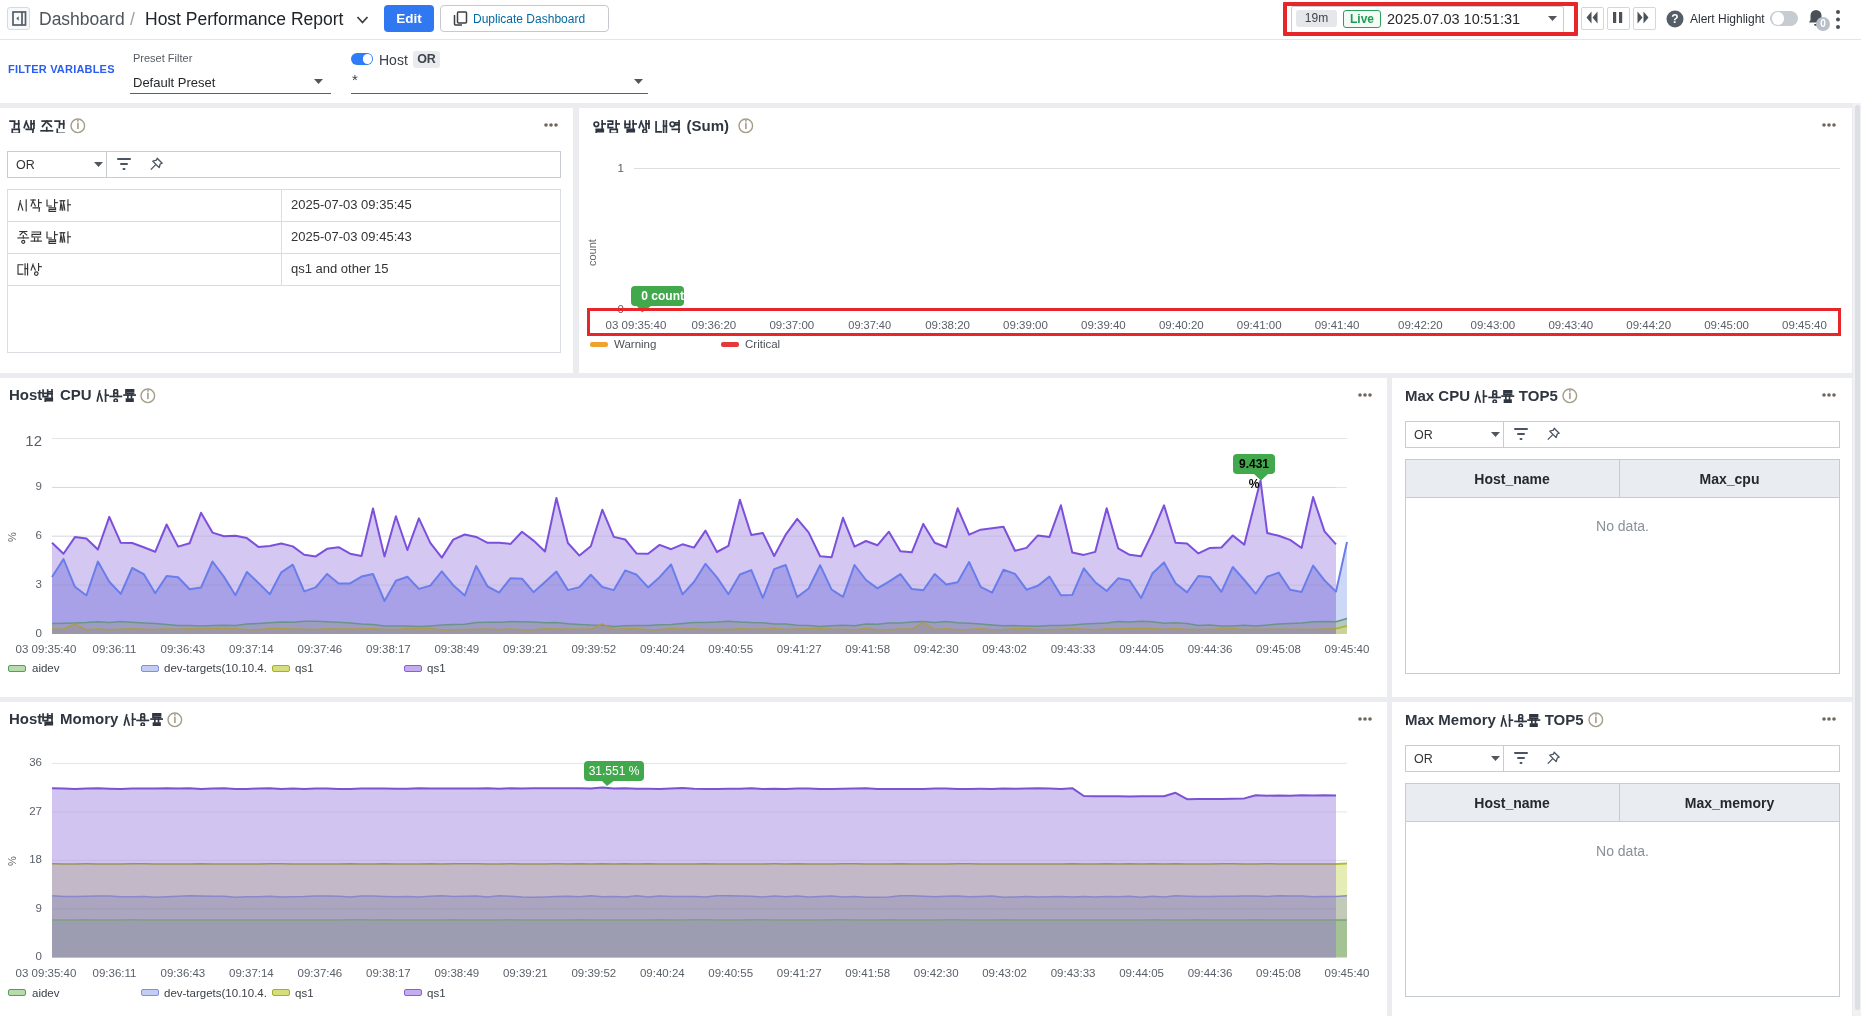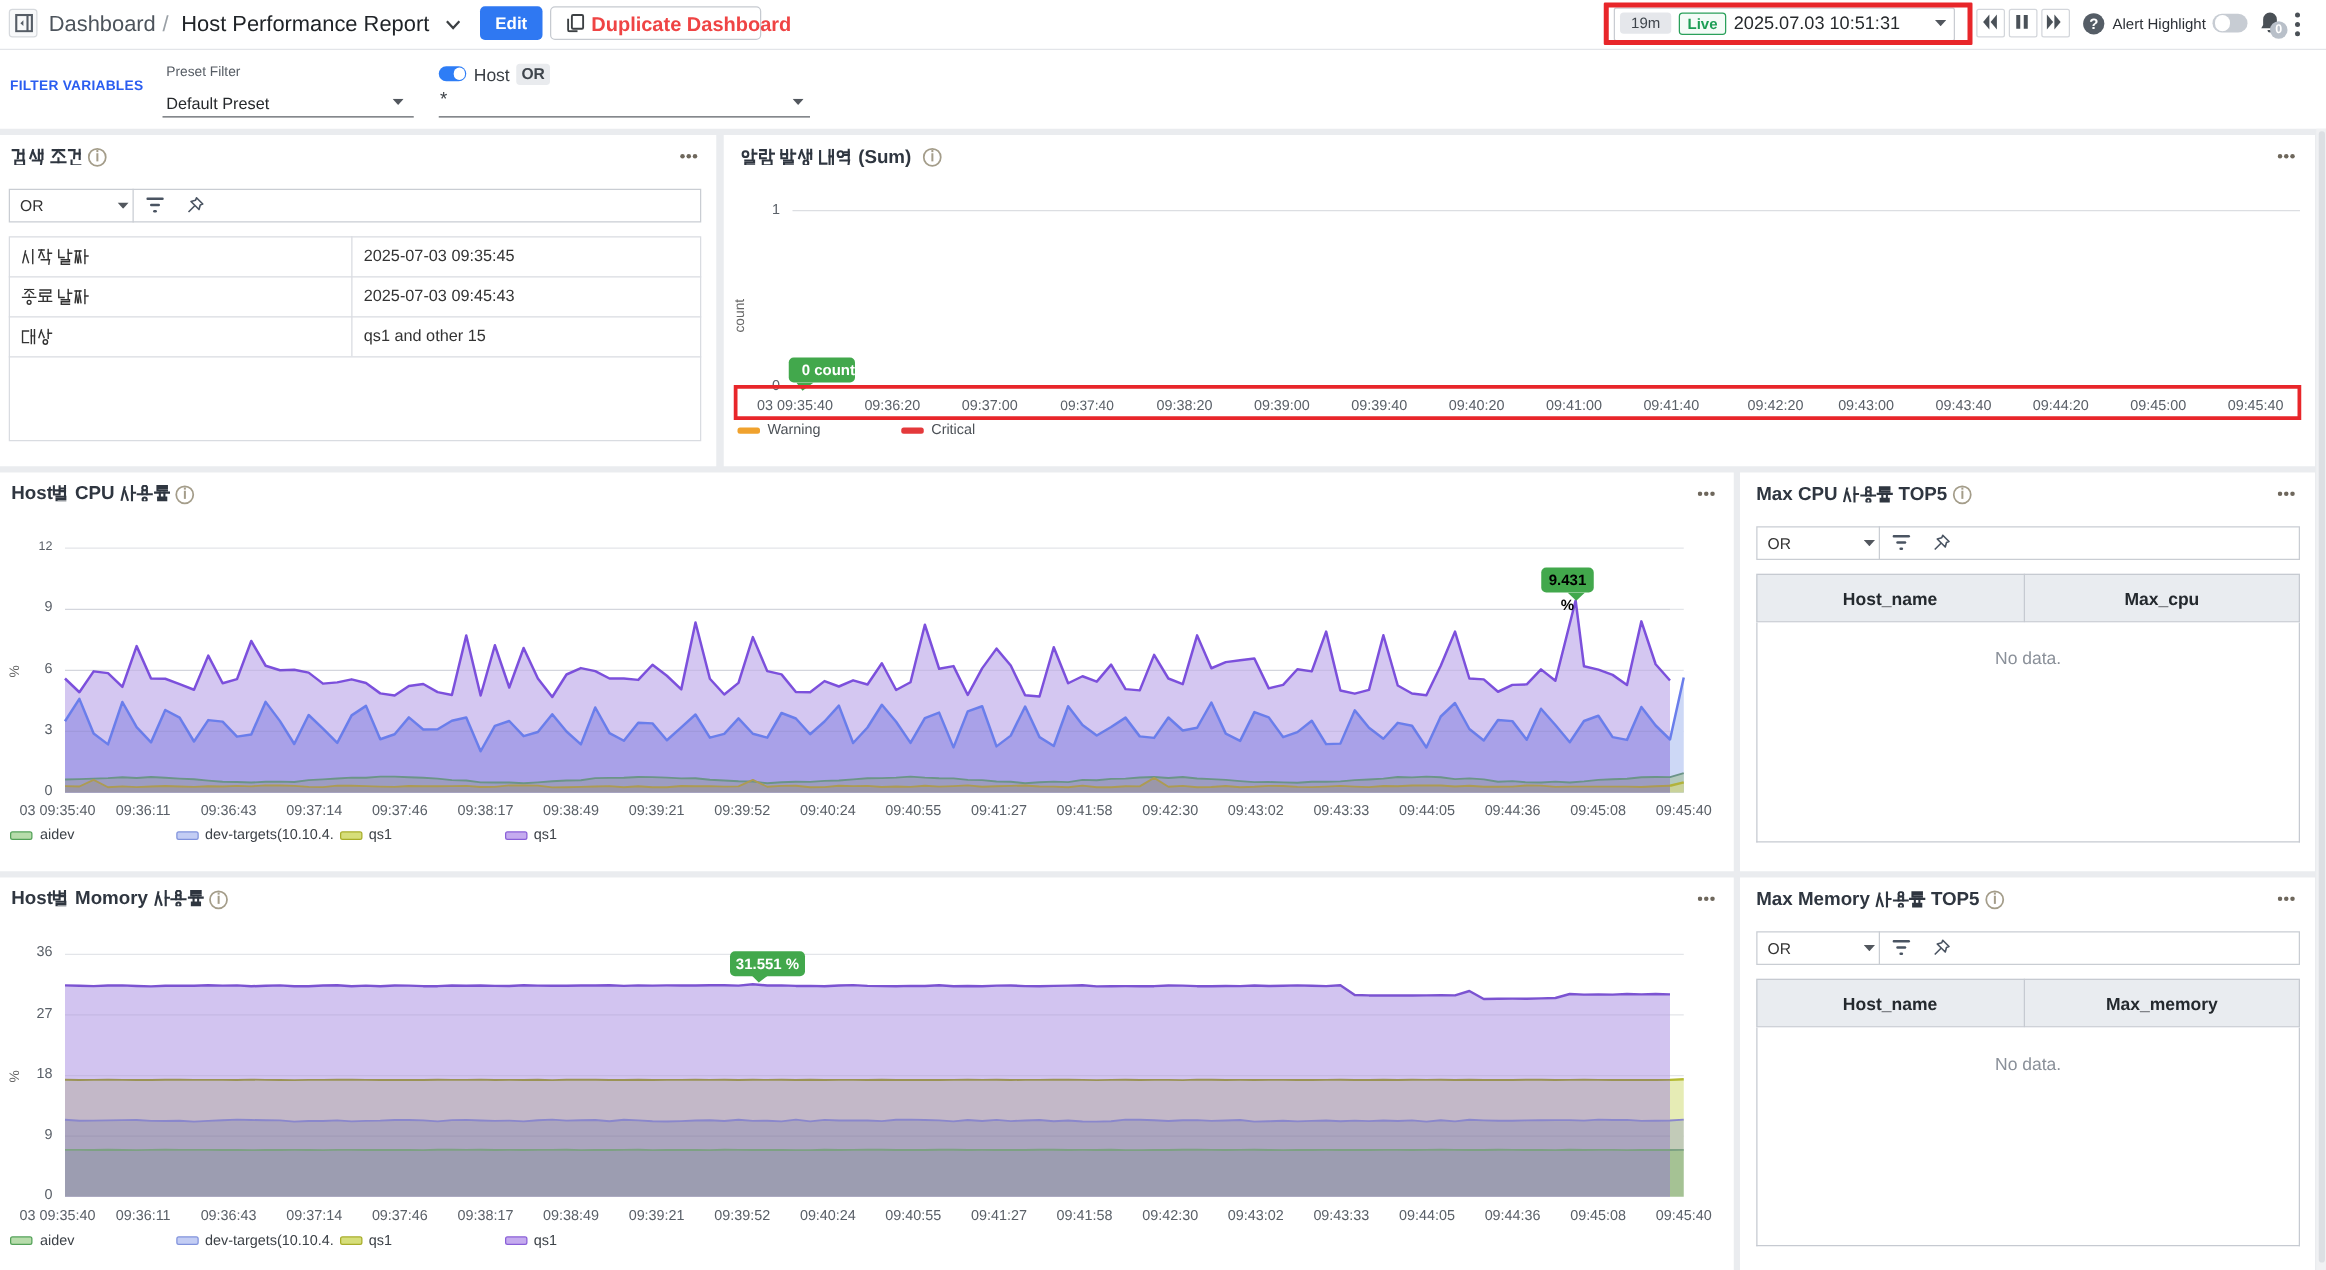"Duplicate Dashboard" div { color: #ef4444 -> #0369a1; font-size: 16px -> 12px; font-weight: bold -> normal }
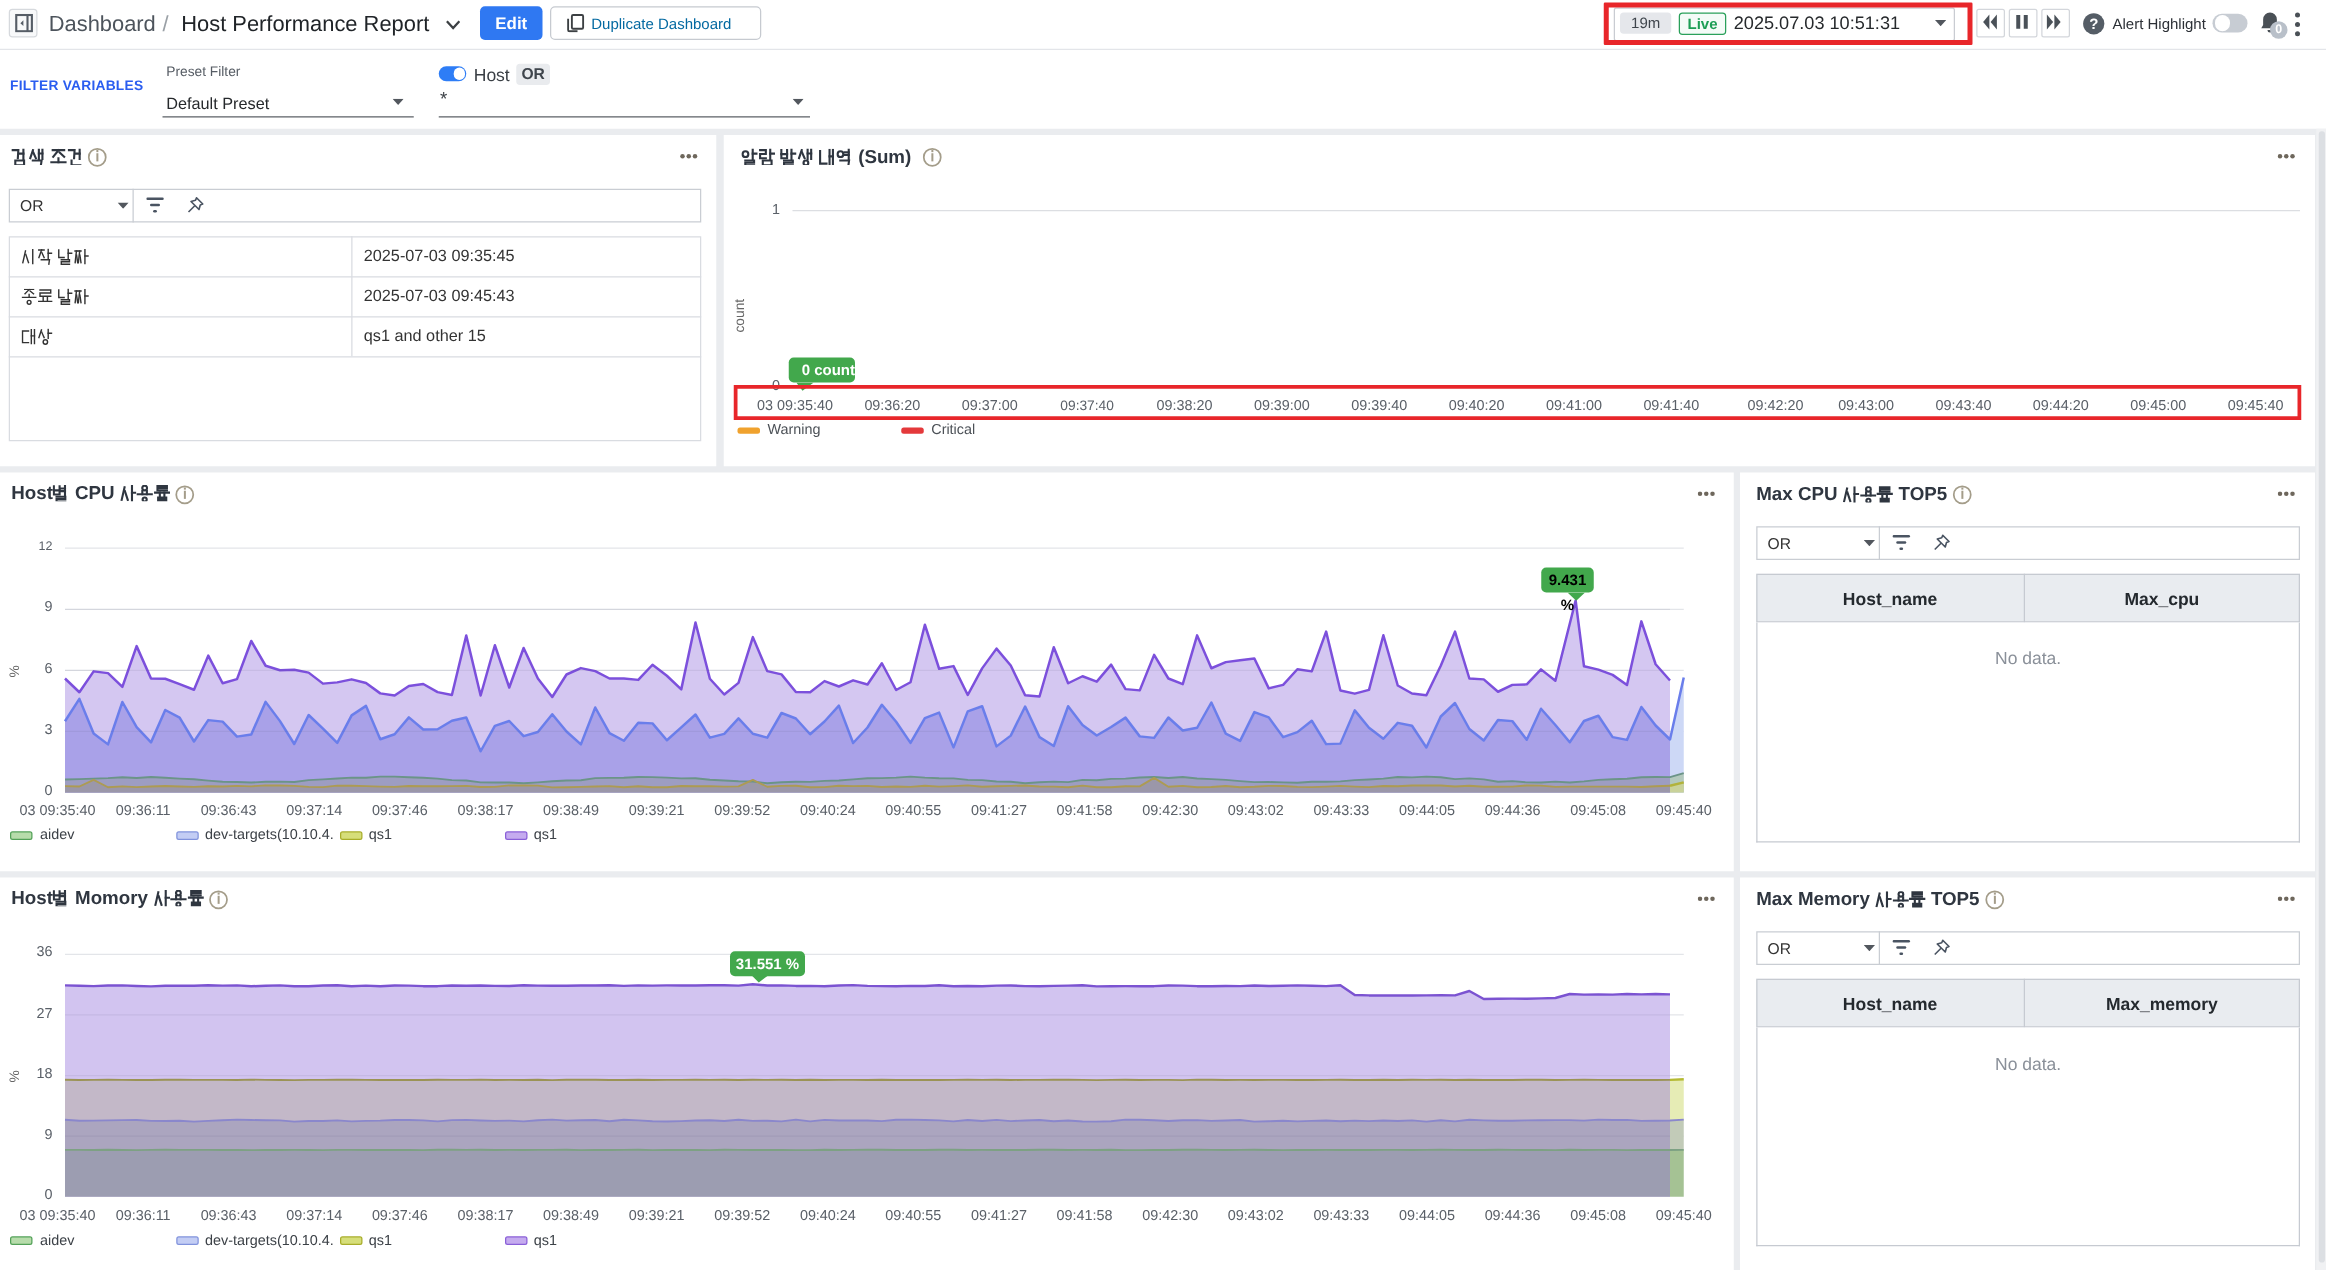"12" div { font-size: 10px -> 15px }
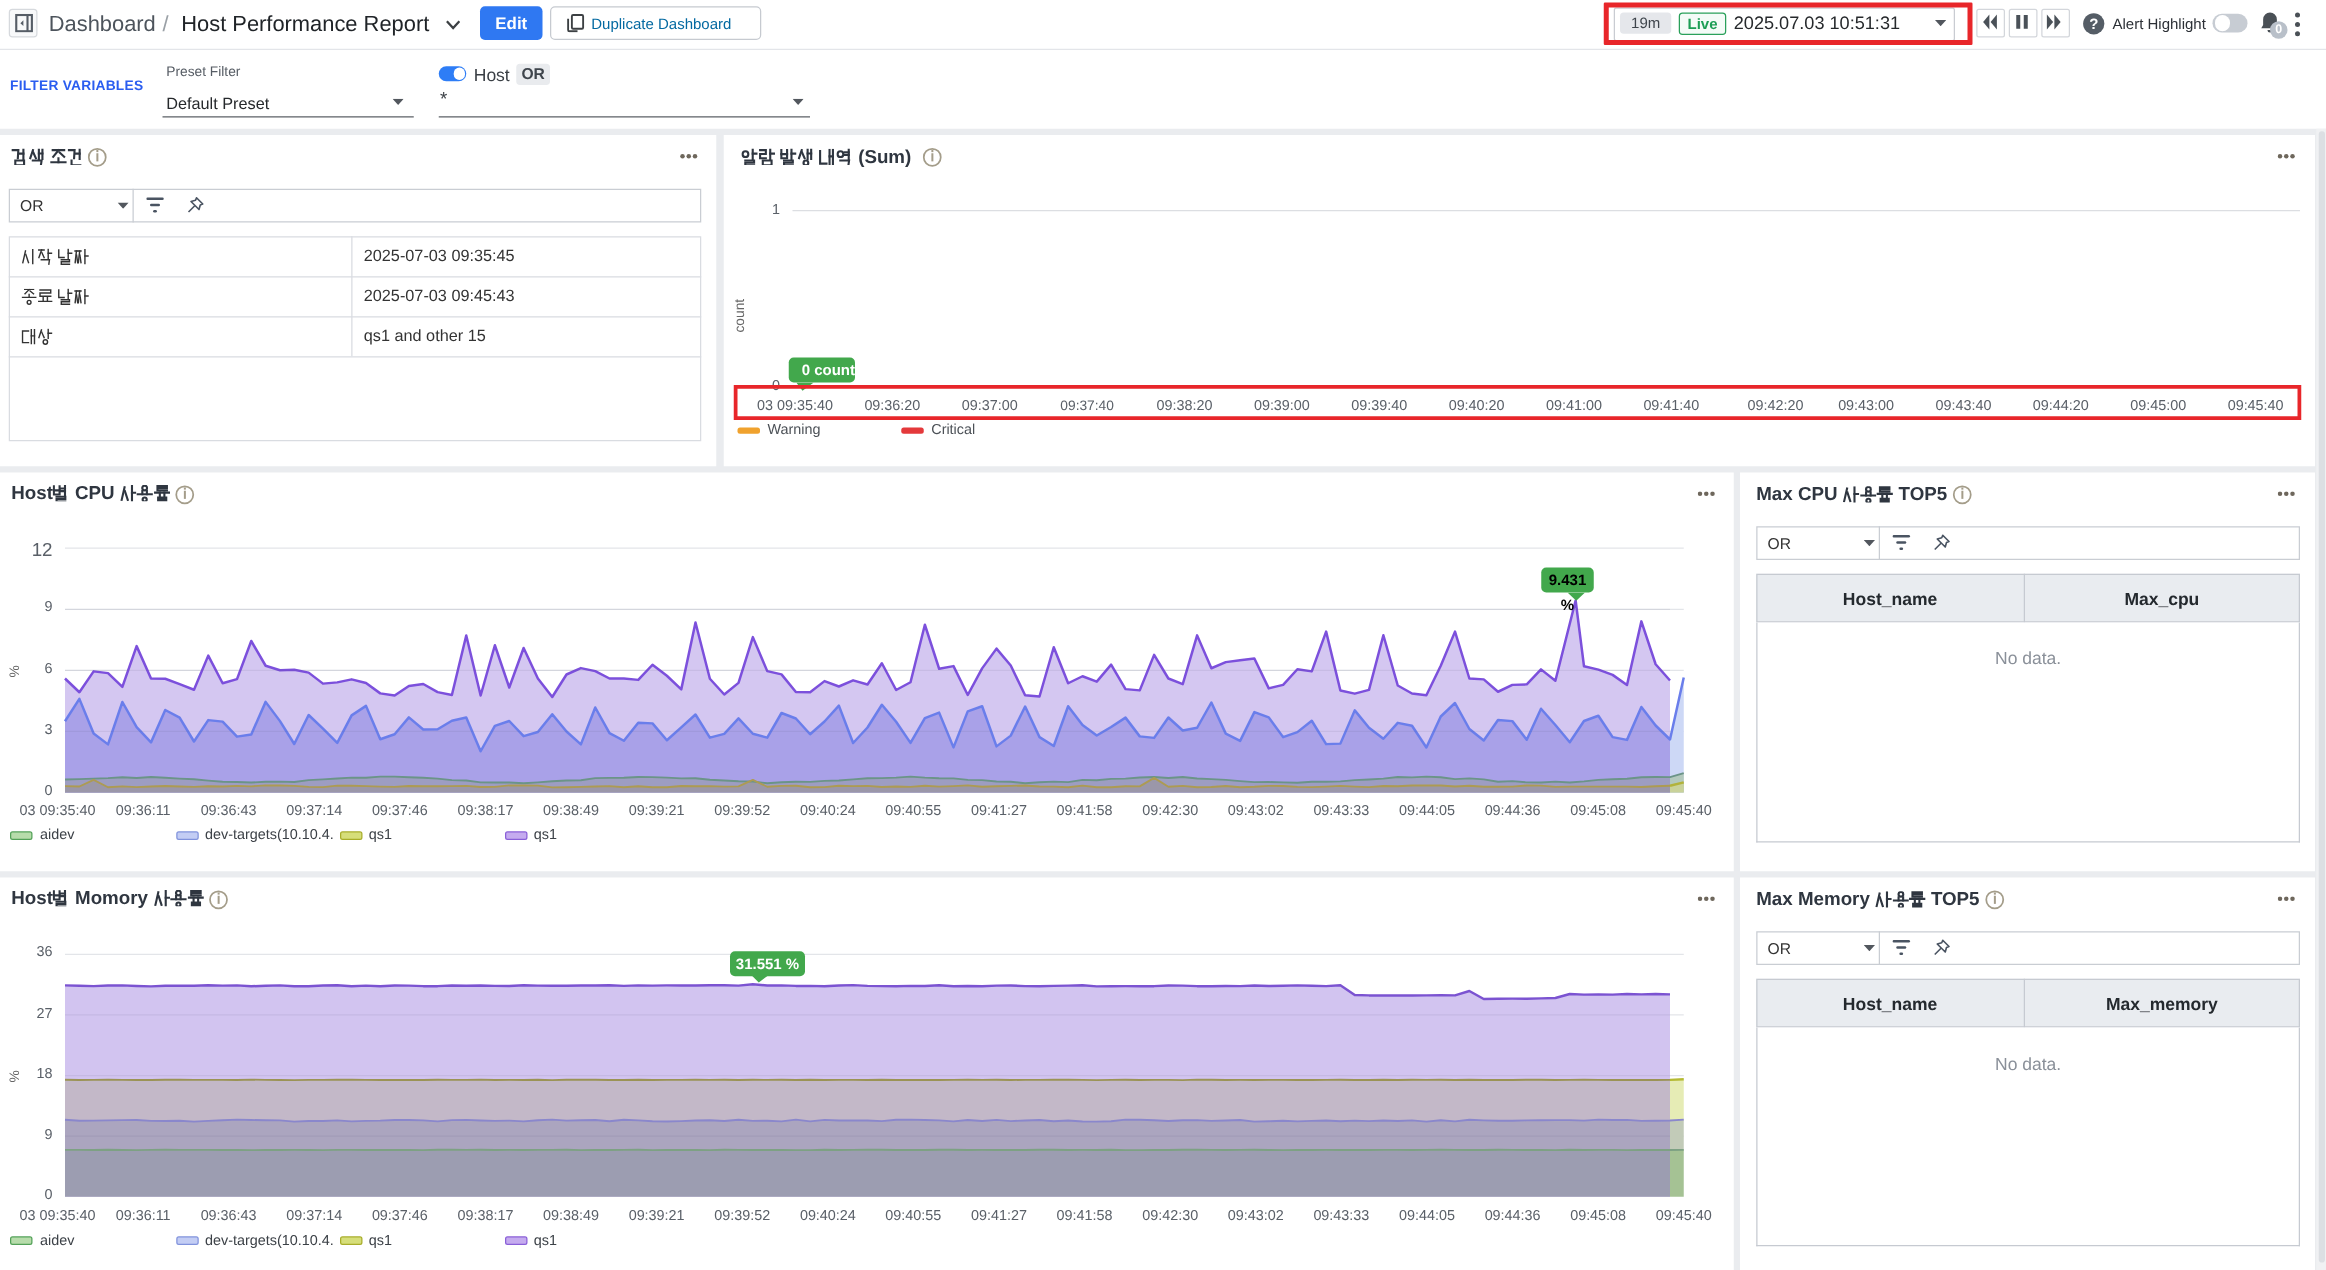"31.551 %" div { font-weight: bold -> normal }
